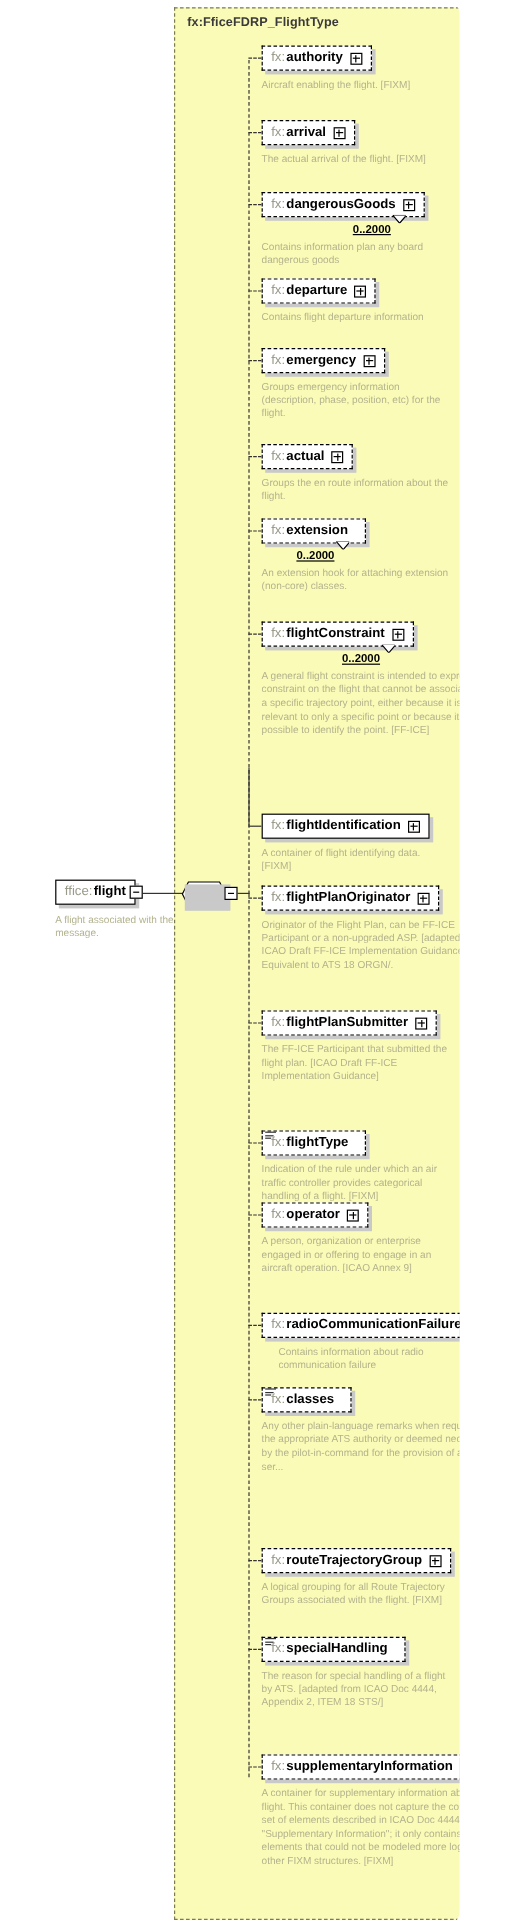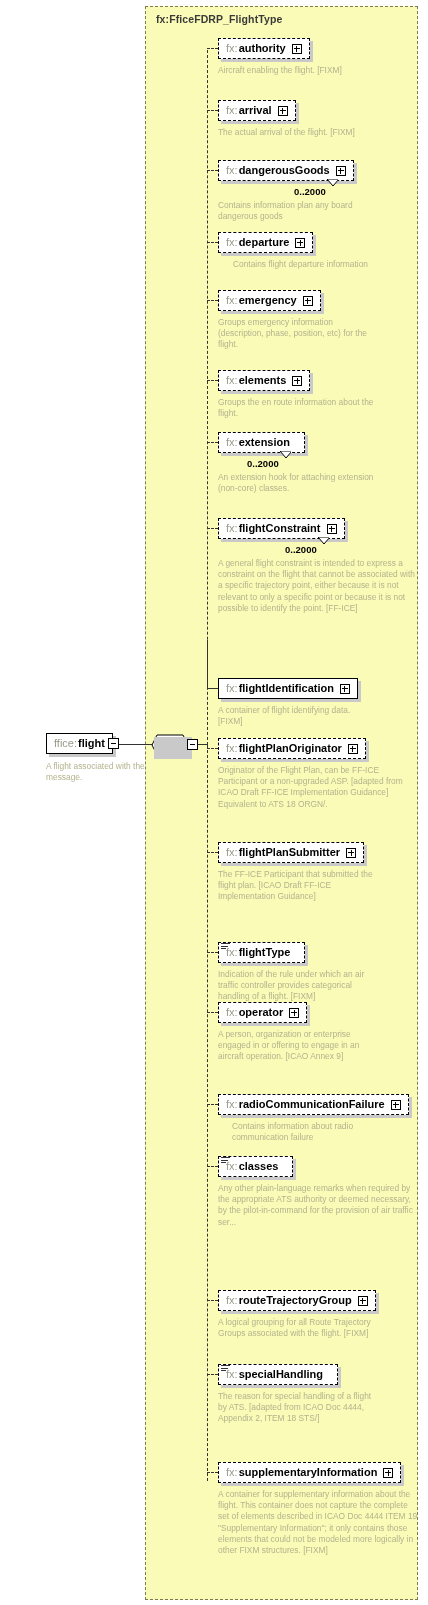"fx:FficeFDRP_FlightType" #canvas { width: 428px -> 383px }
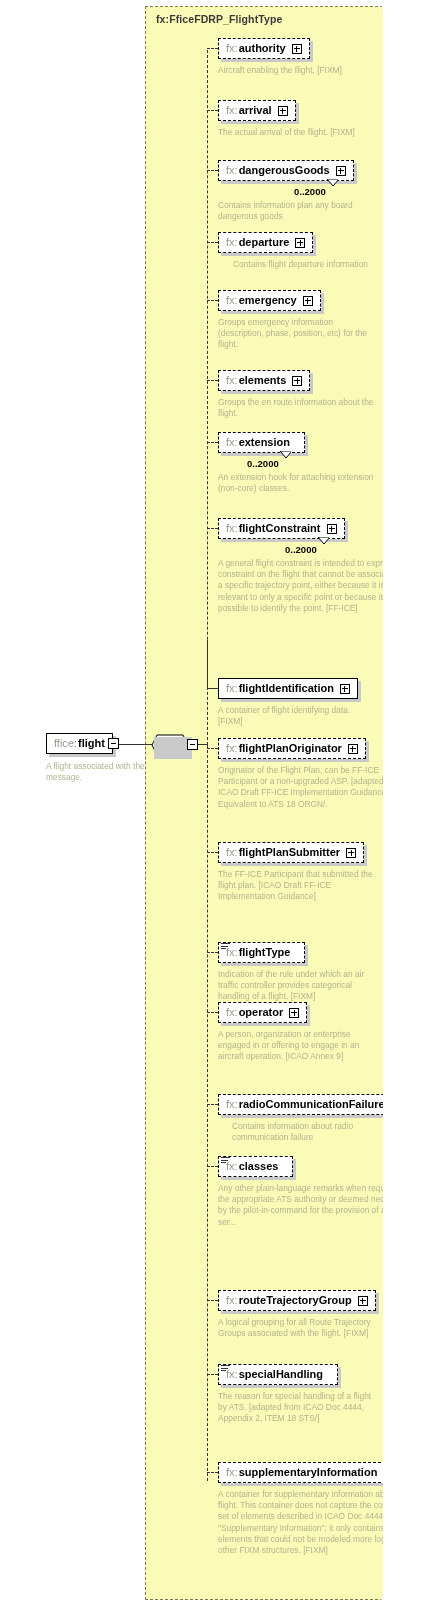"0..2000" .card { text-decoration: none -> underline }
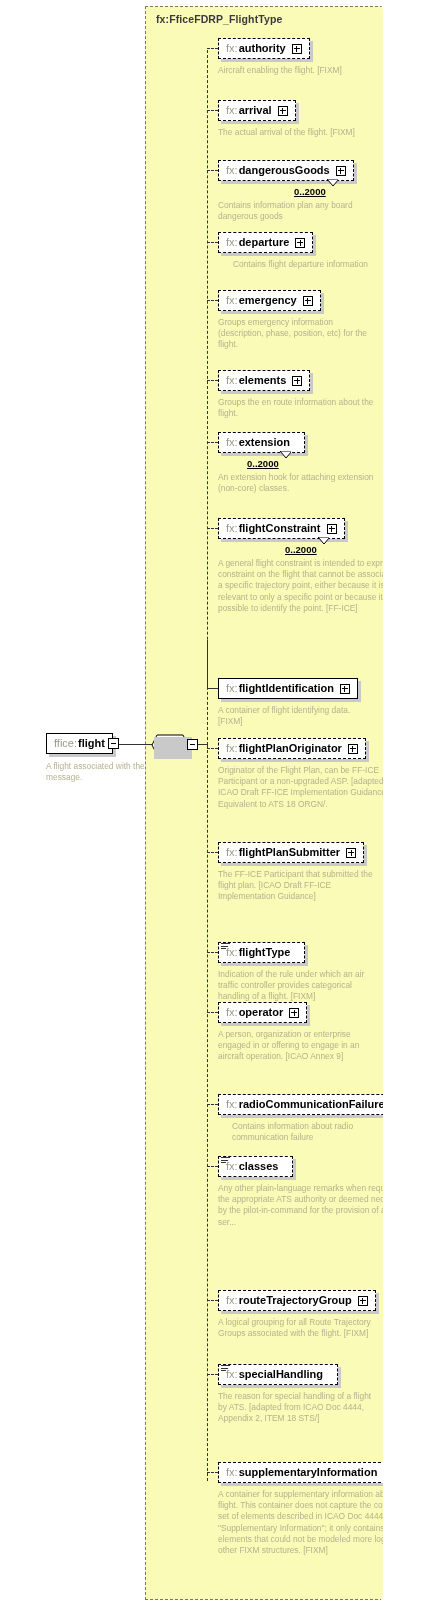"Contains flight departure information" div.doc { left: 233px -> 218px }
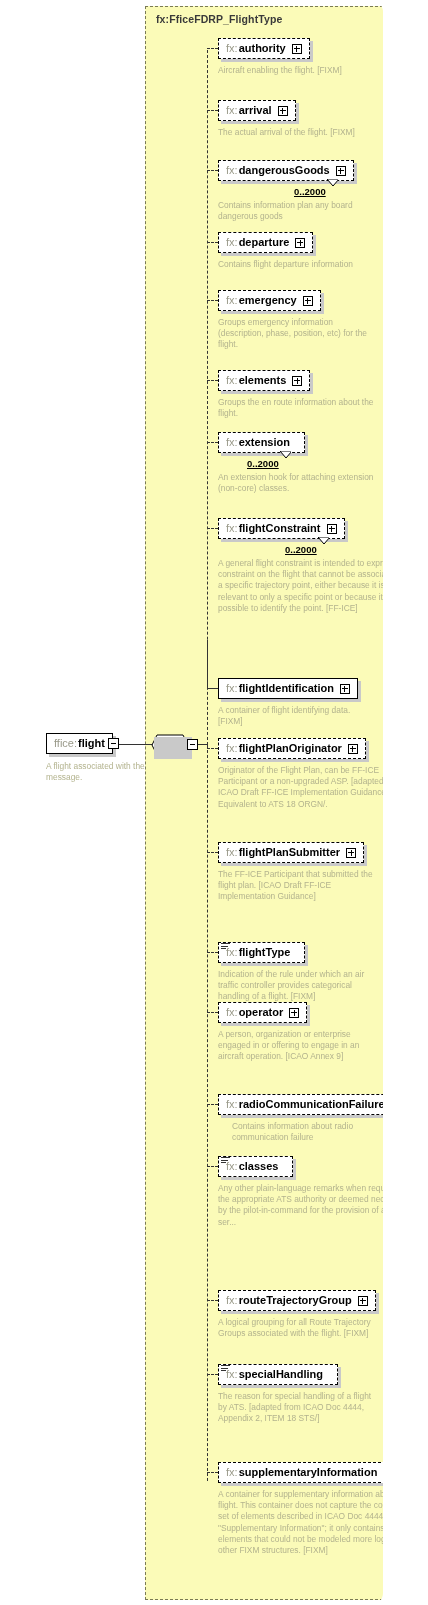"elements" span.nm { text: elements -> actual }
